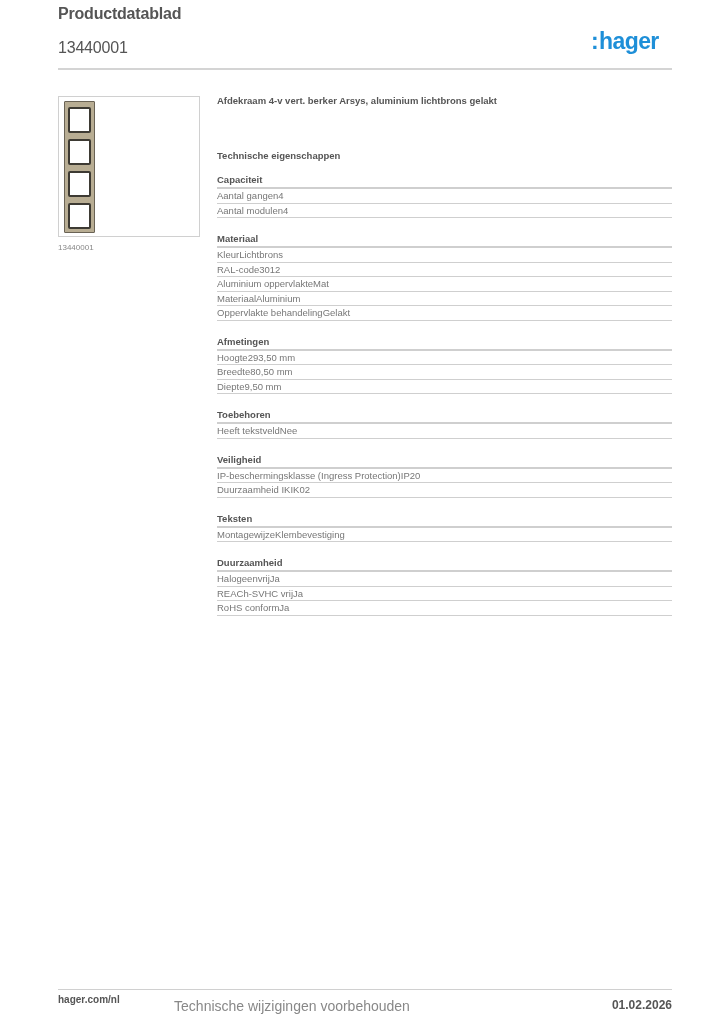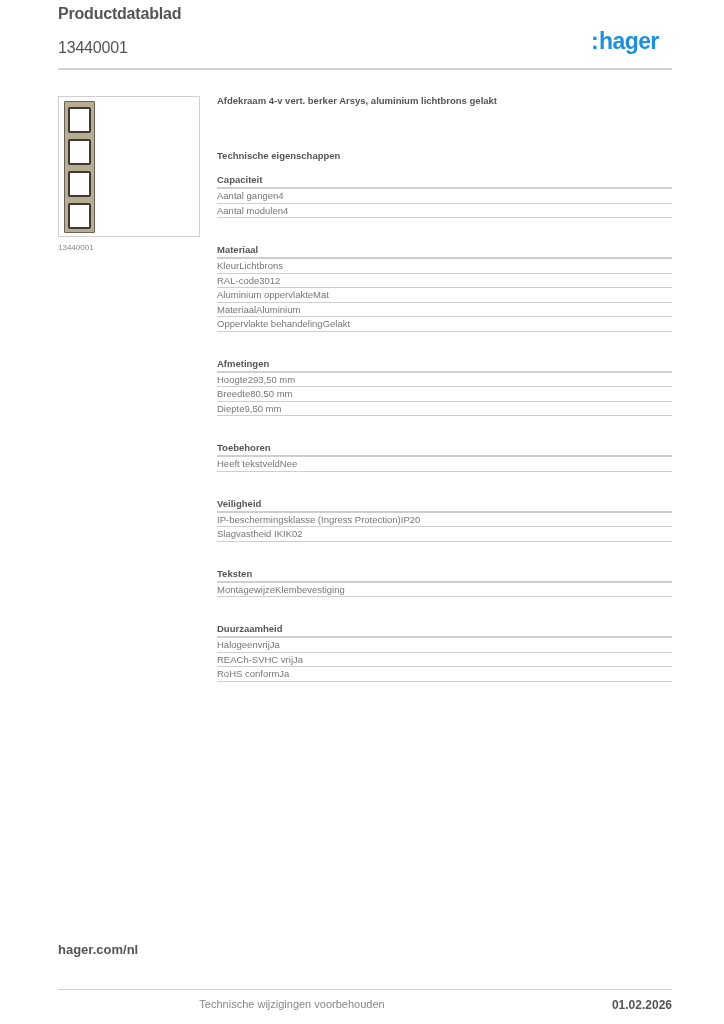"Capaciteit" .group { margin-bottom: 25px -> 14px }
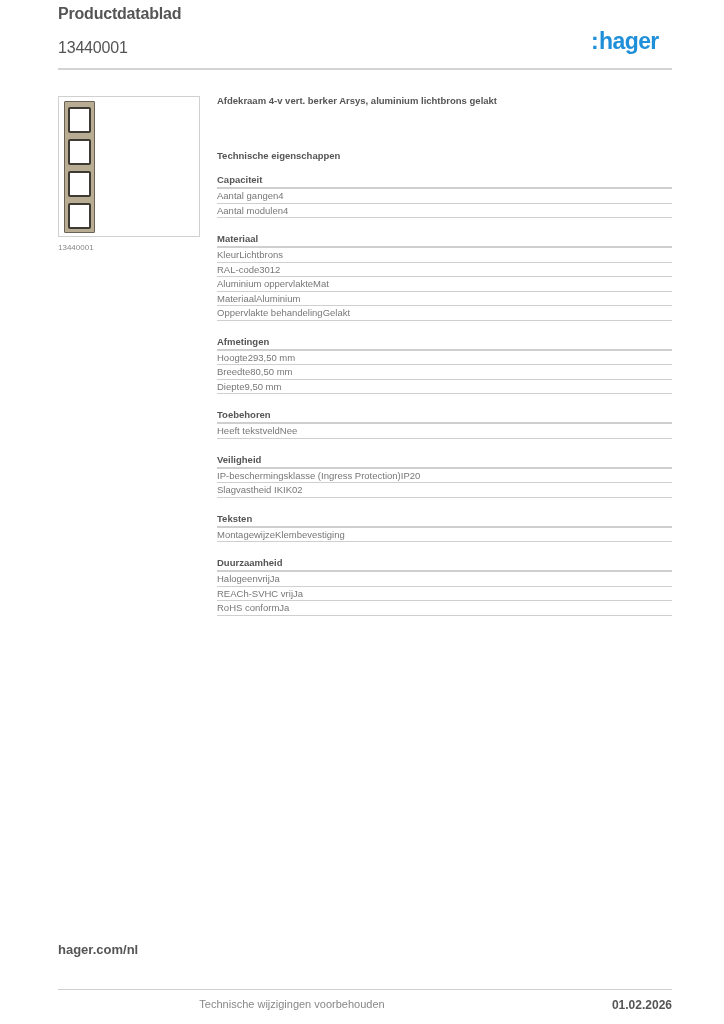"Slagvastheid IK" span { text: Slagvastheid -> Duurzaamheid }
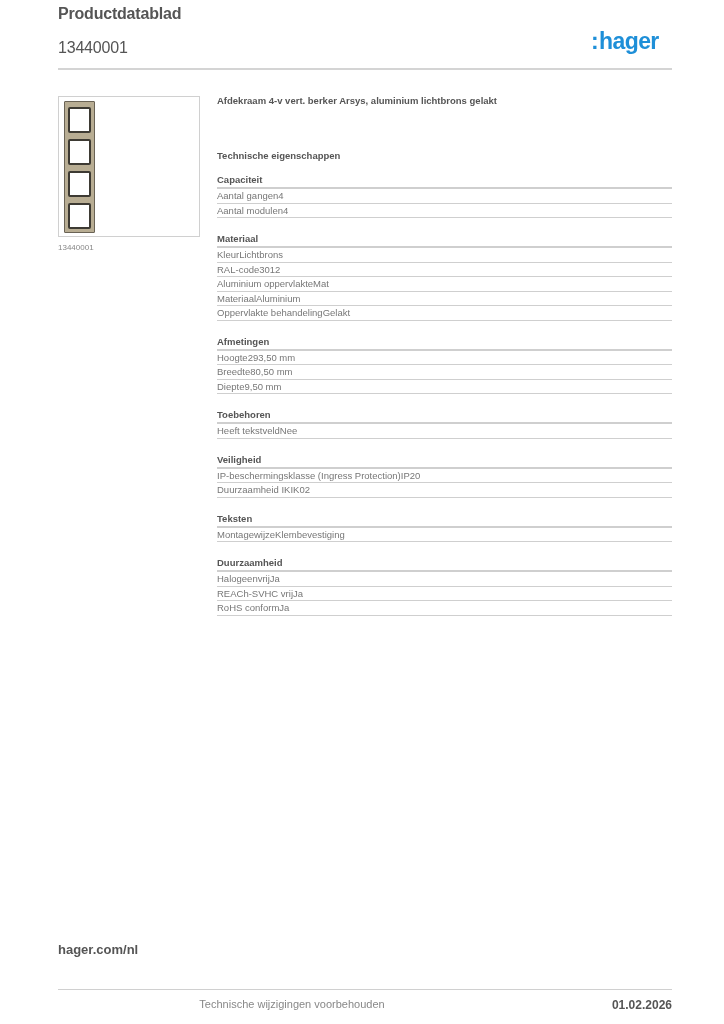"hager.com/nl" .footer-left { font-size: 13px -> 10px; top: 942px -> 994px }
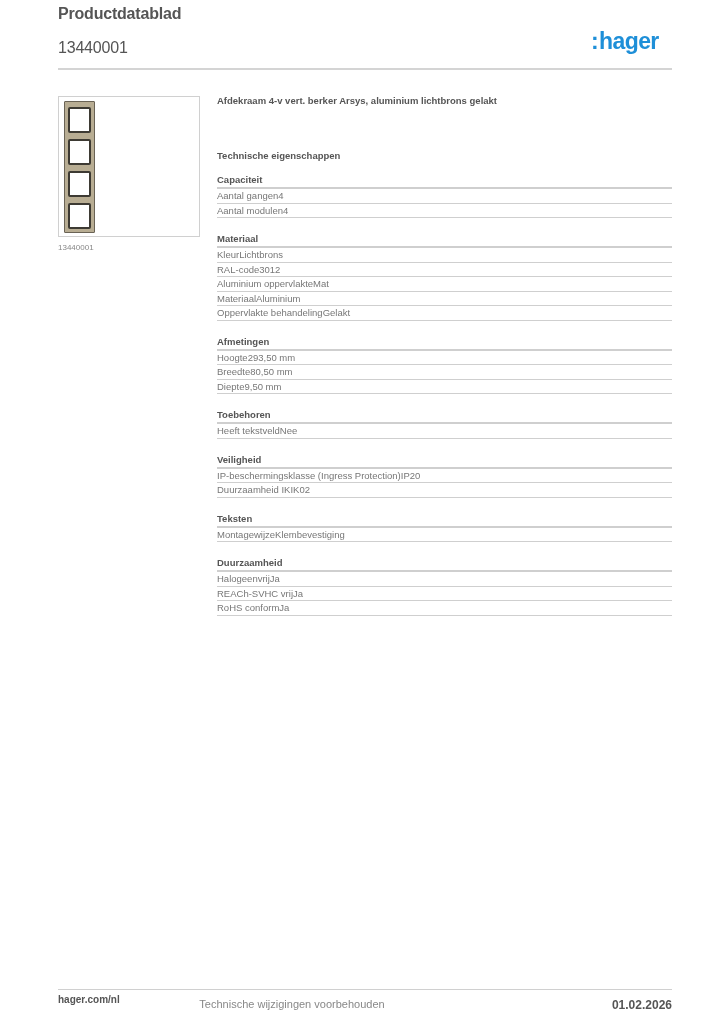"Technische wijzigingen voorbehouden" .footer-center { font-size: 11px -> 14px }
